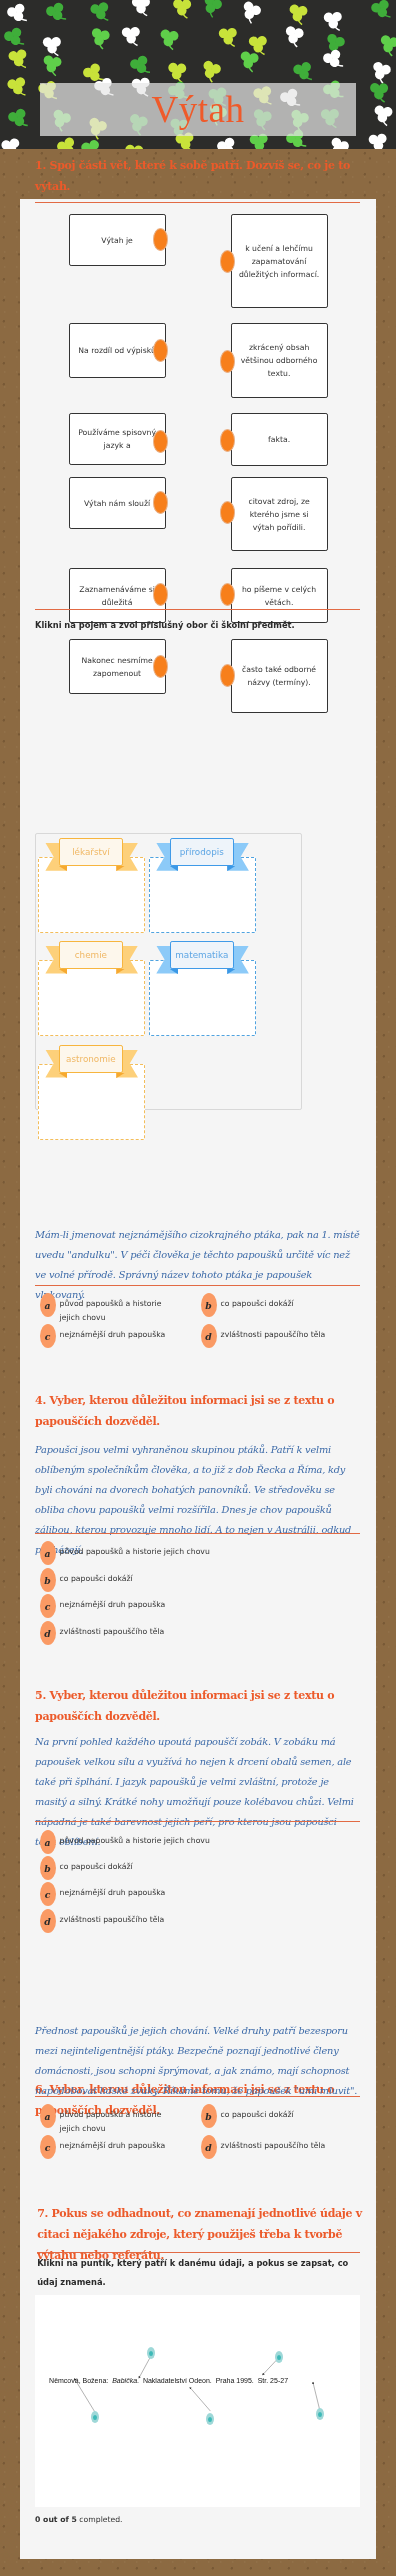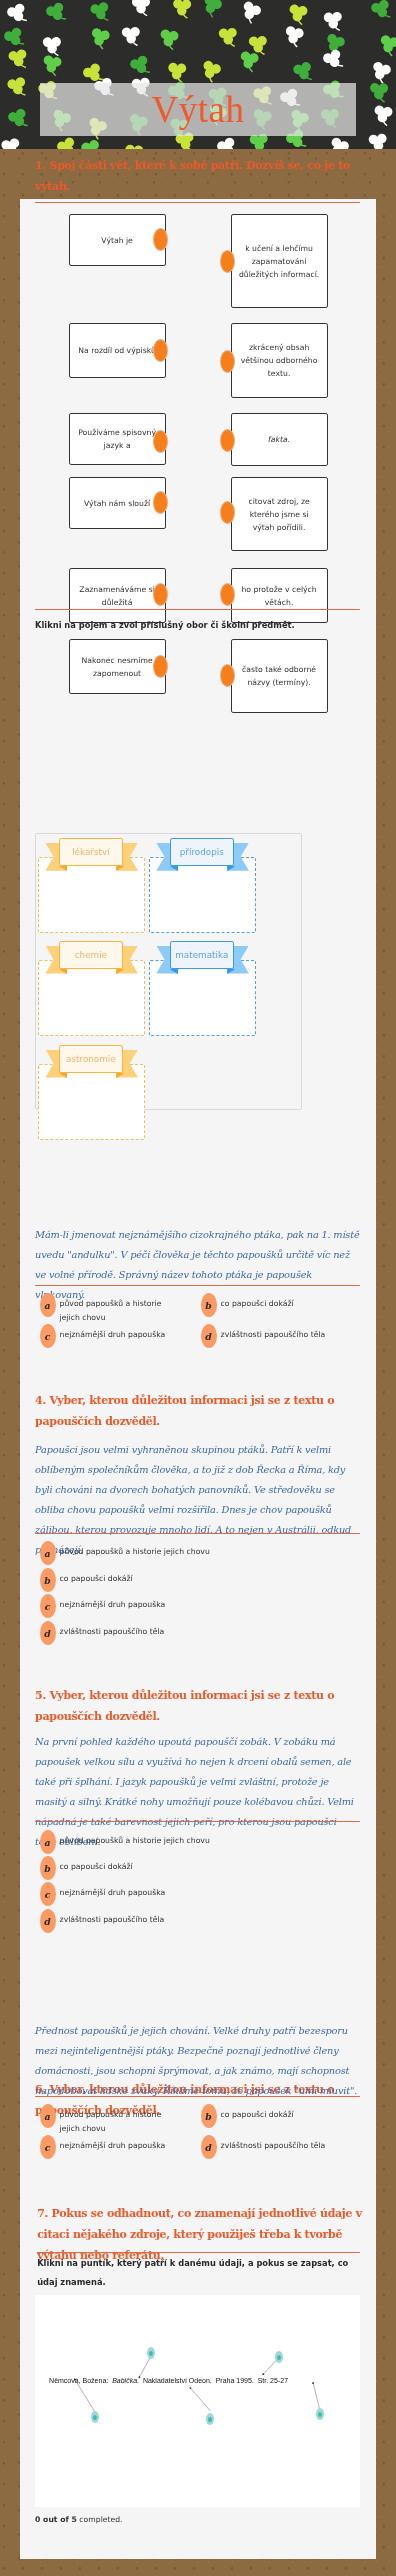"fakta." div.mbox { font-style: italic -> none }
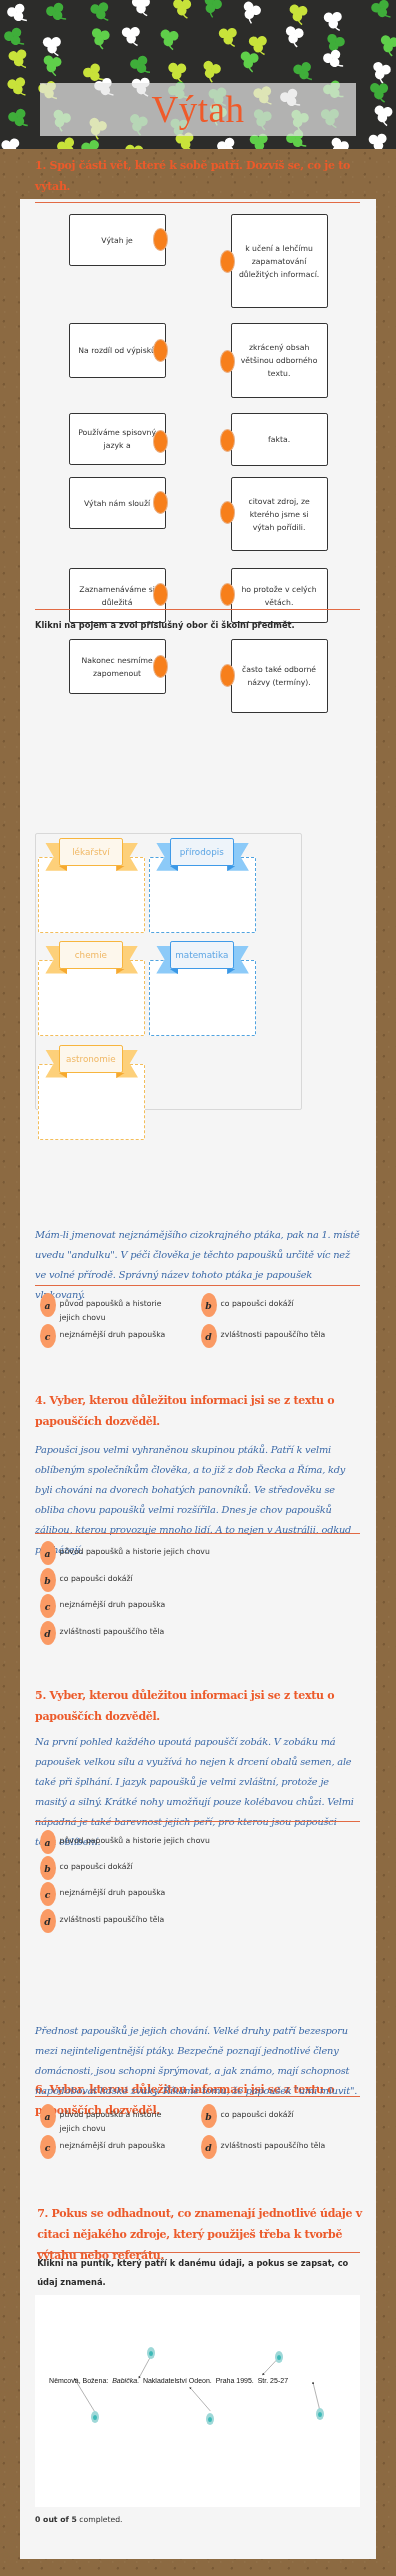"ho protože v celých větách." span { text: protože -> píšeme }
